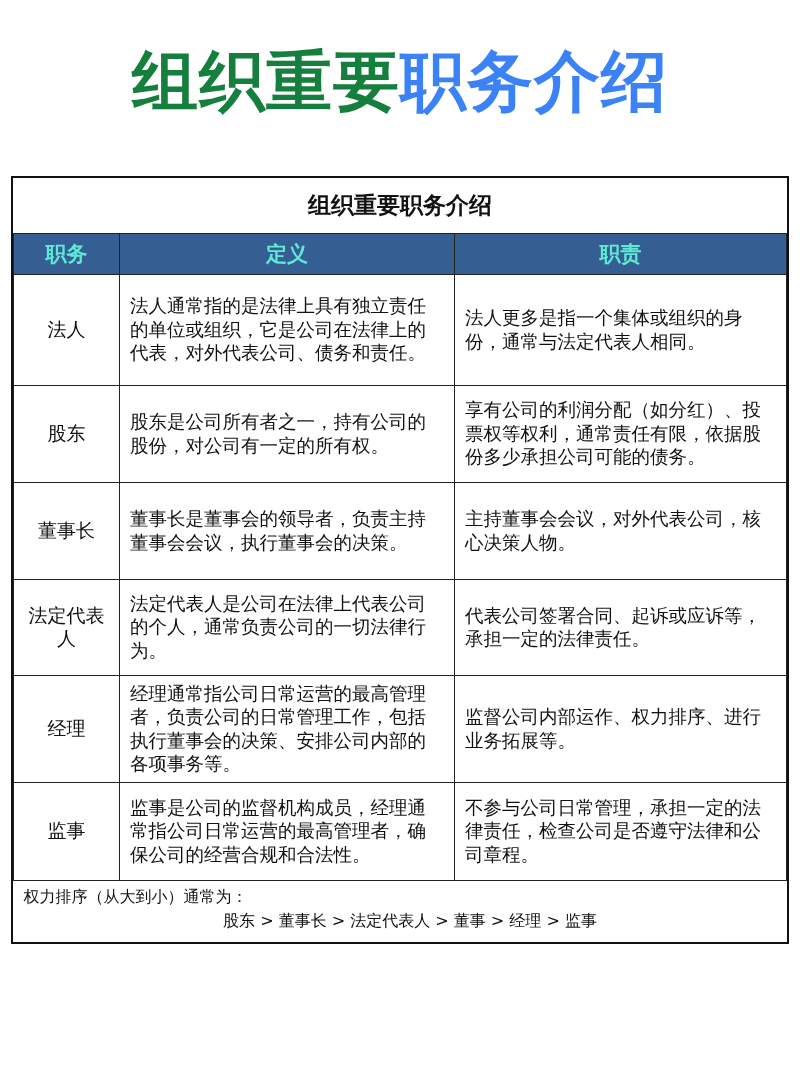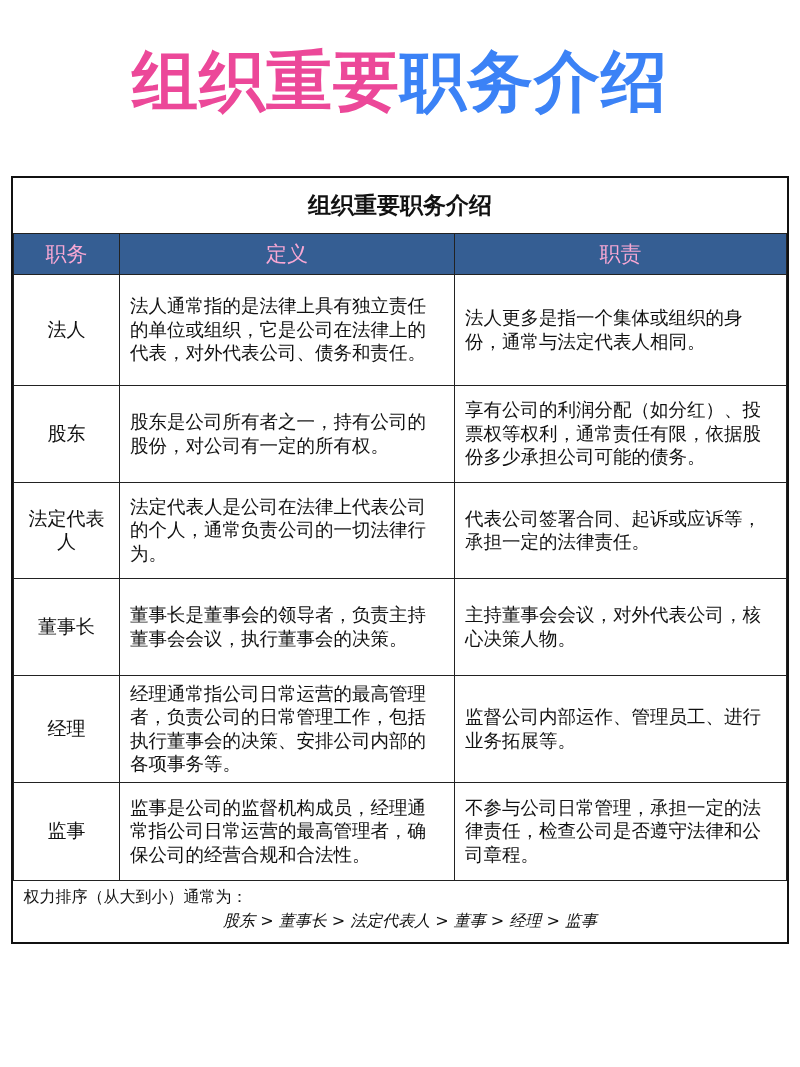"组织重要" .big-title .black { color: #ec4899 -> #15803d }
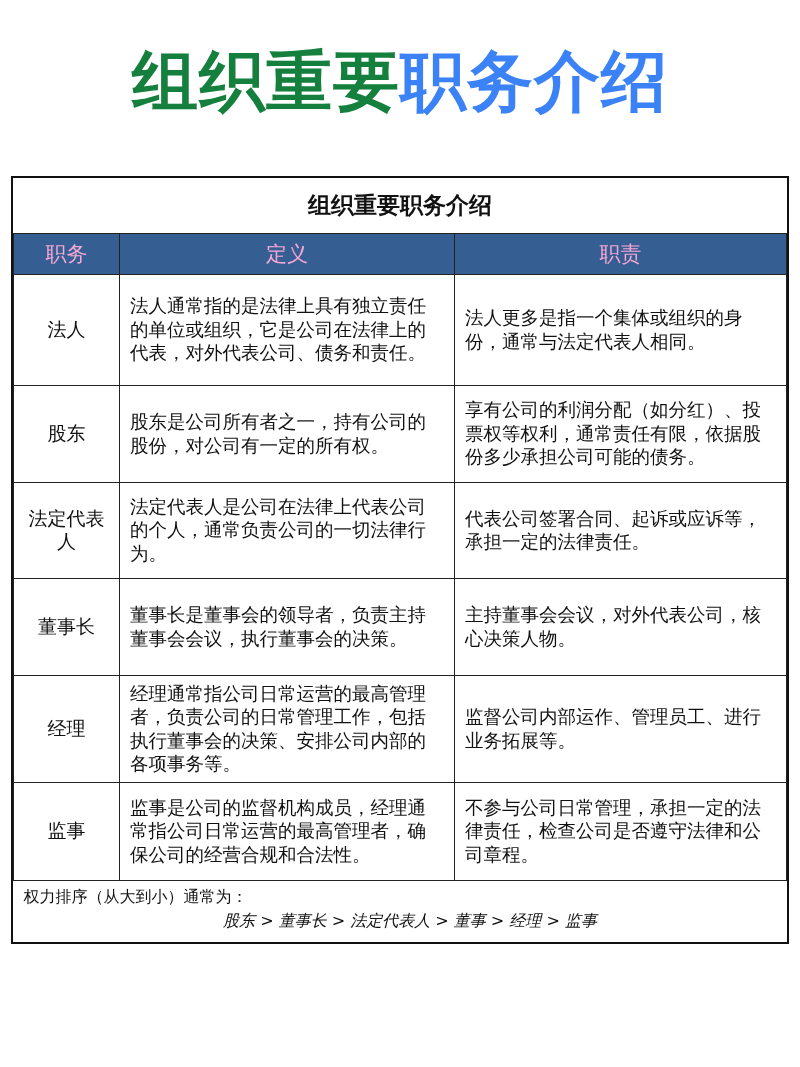"职务" .header-row th { color: #f9a8d4 -> #5eead4; font-weight: normal -> bold }
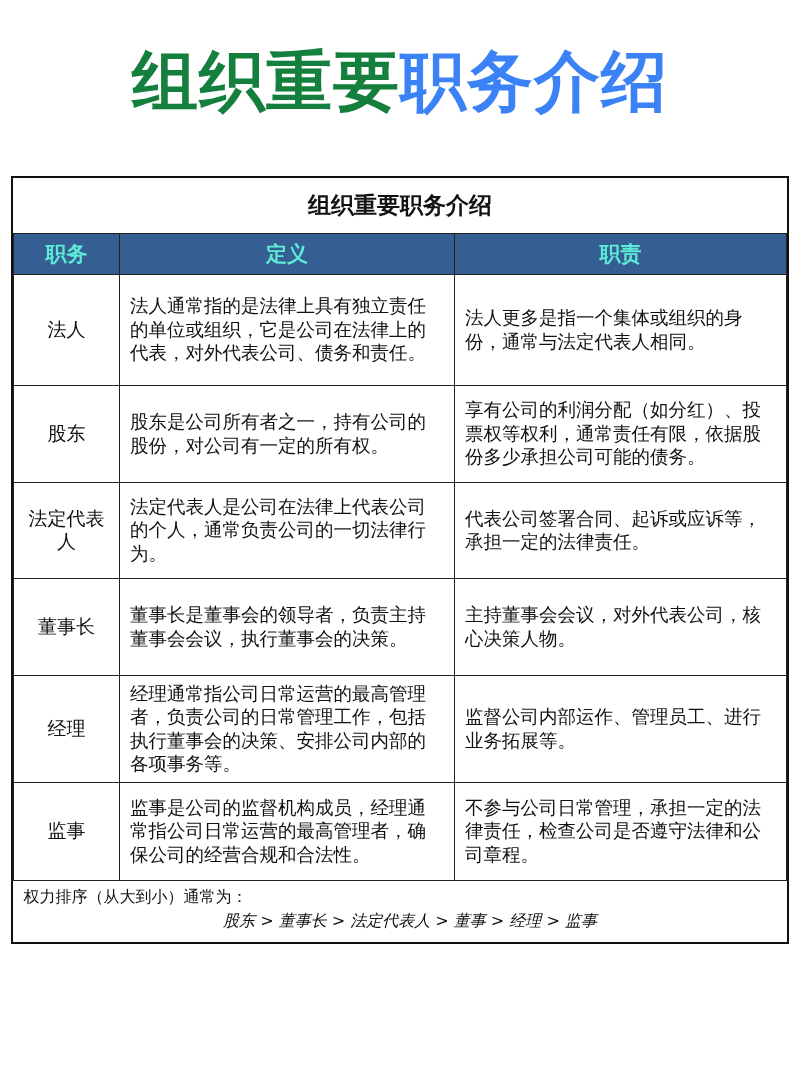"法定代表人" tr.body-row { order: before "董事长" -> after "董事长" }
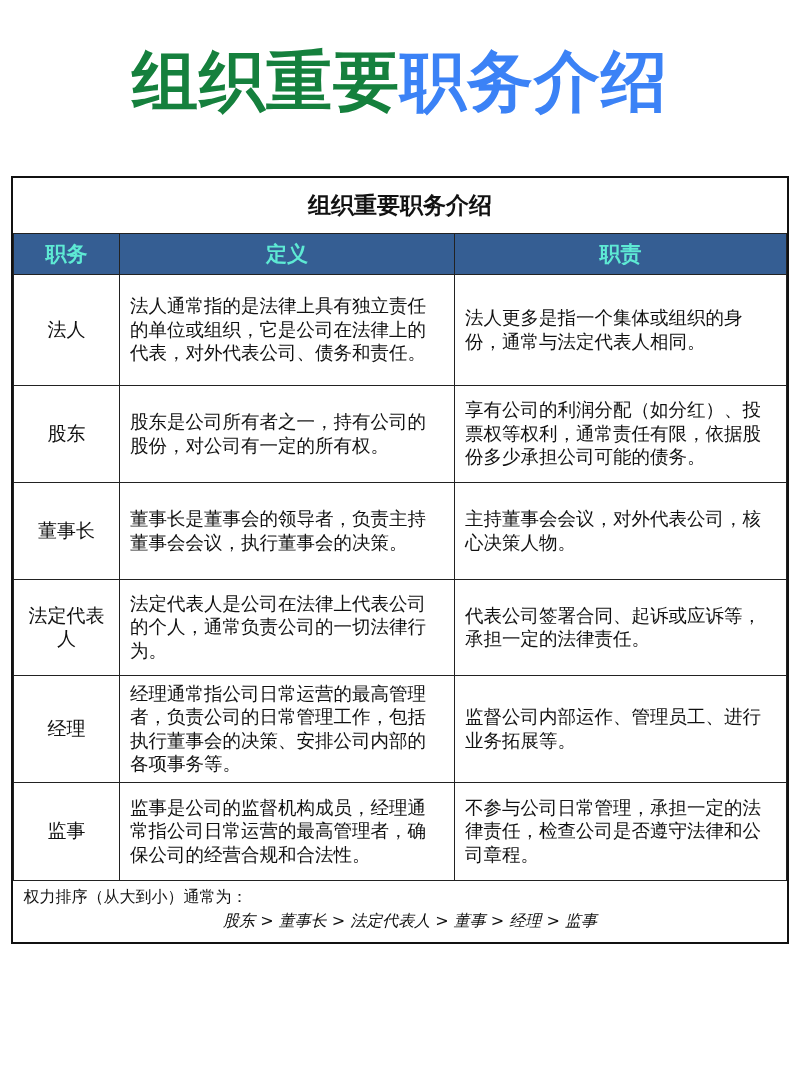"监督公司内部运作、管理员工、进行业务拓展等。" td { text: 管理员工 -> 权力排序 }
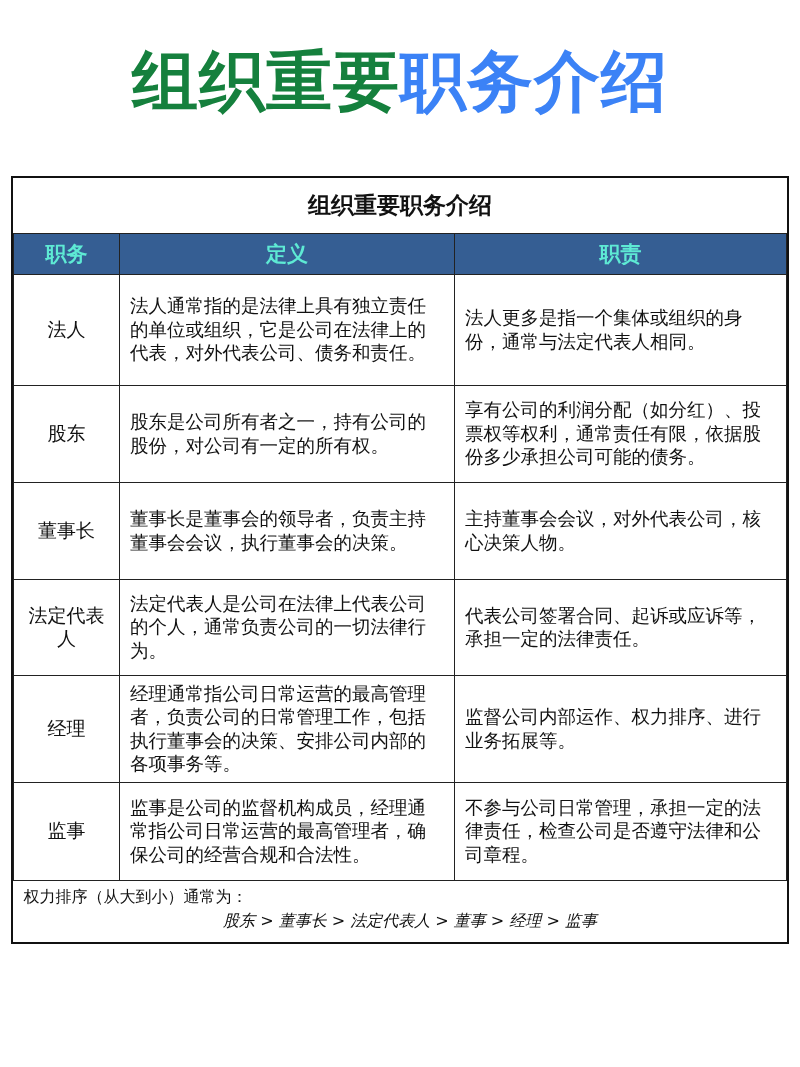"股东 > 董事长 > 法定代表人" .footer .order { font-style: italic -> none }
